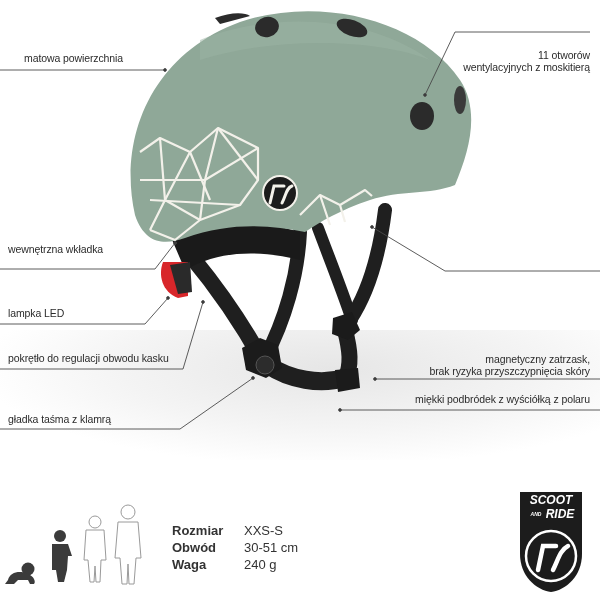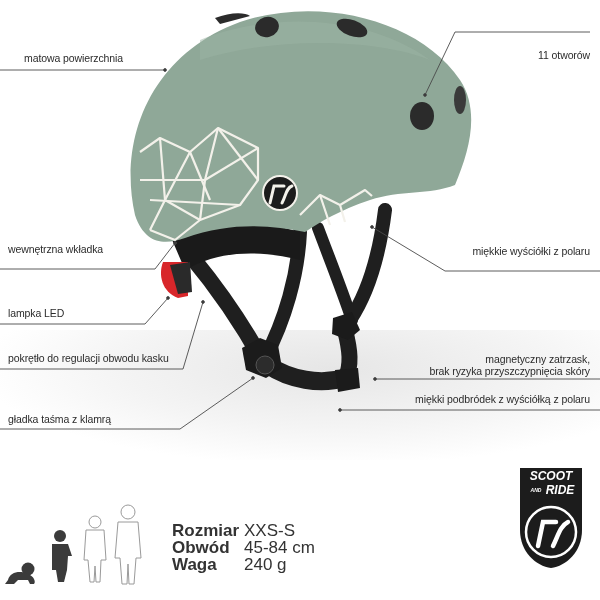"wentylacyjnych z moskitierą" div { html: none -> <div>wentylacyjnych z moskitierą</div> }
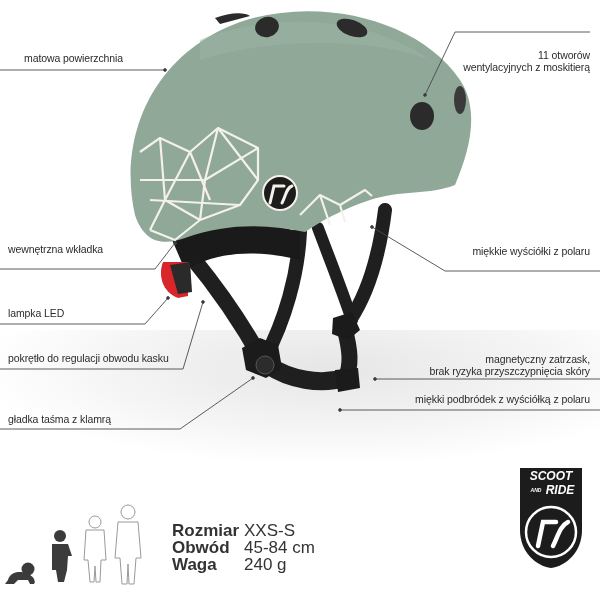"miękkie wyściółki z polaru" div { html: <div>miękkie wyściółki z polaru</div> -> none }
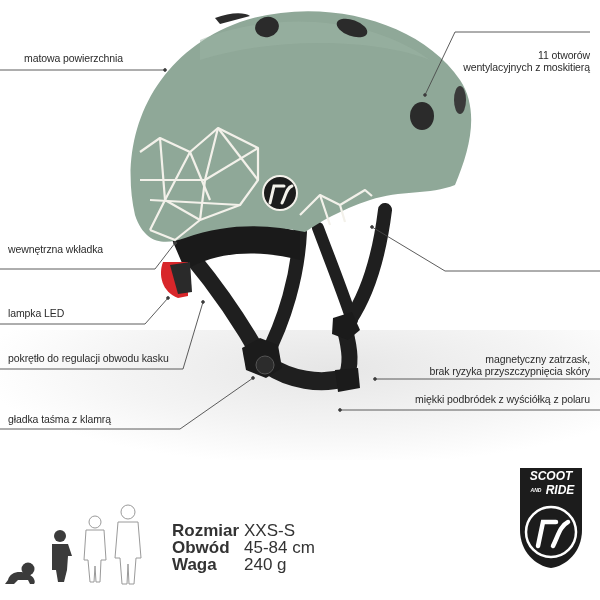"SCOOT" .brand { top: 460px -> 484px }
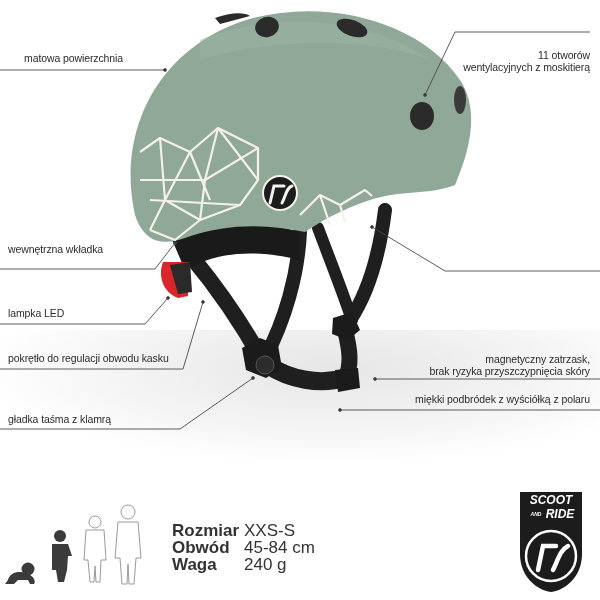"Rozmiar" .specs { font-size: 17px -> 13px }
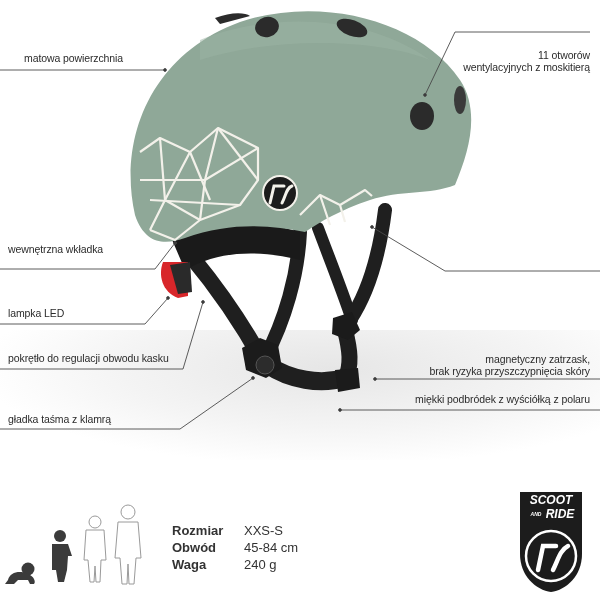"45-84 cm" div.spec-val { text: 45-84 -> 30-51 }
